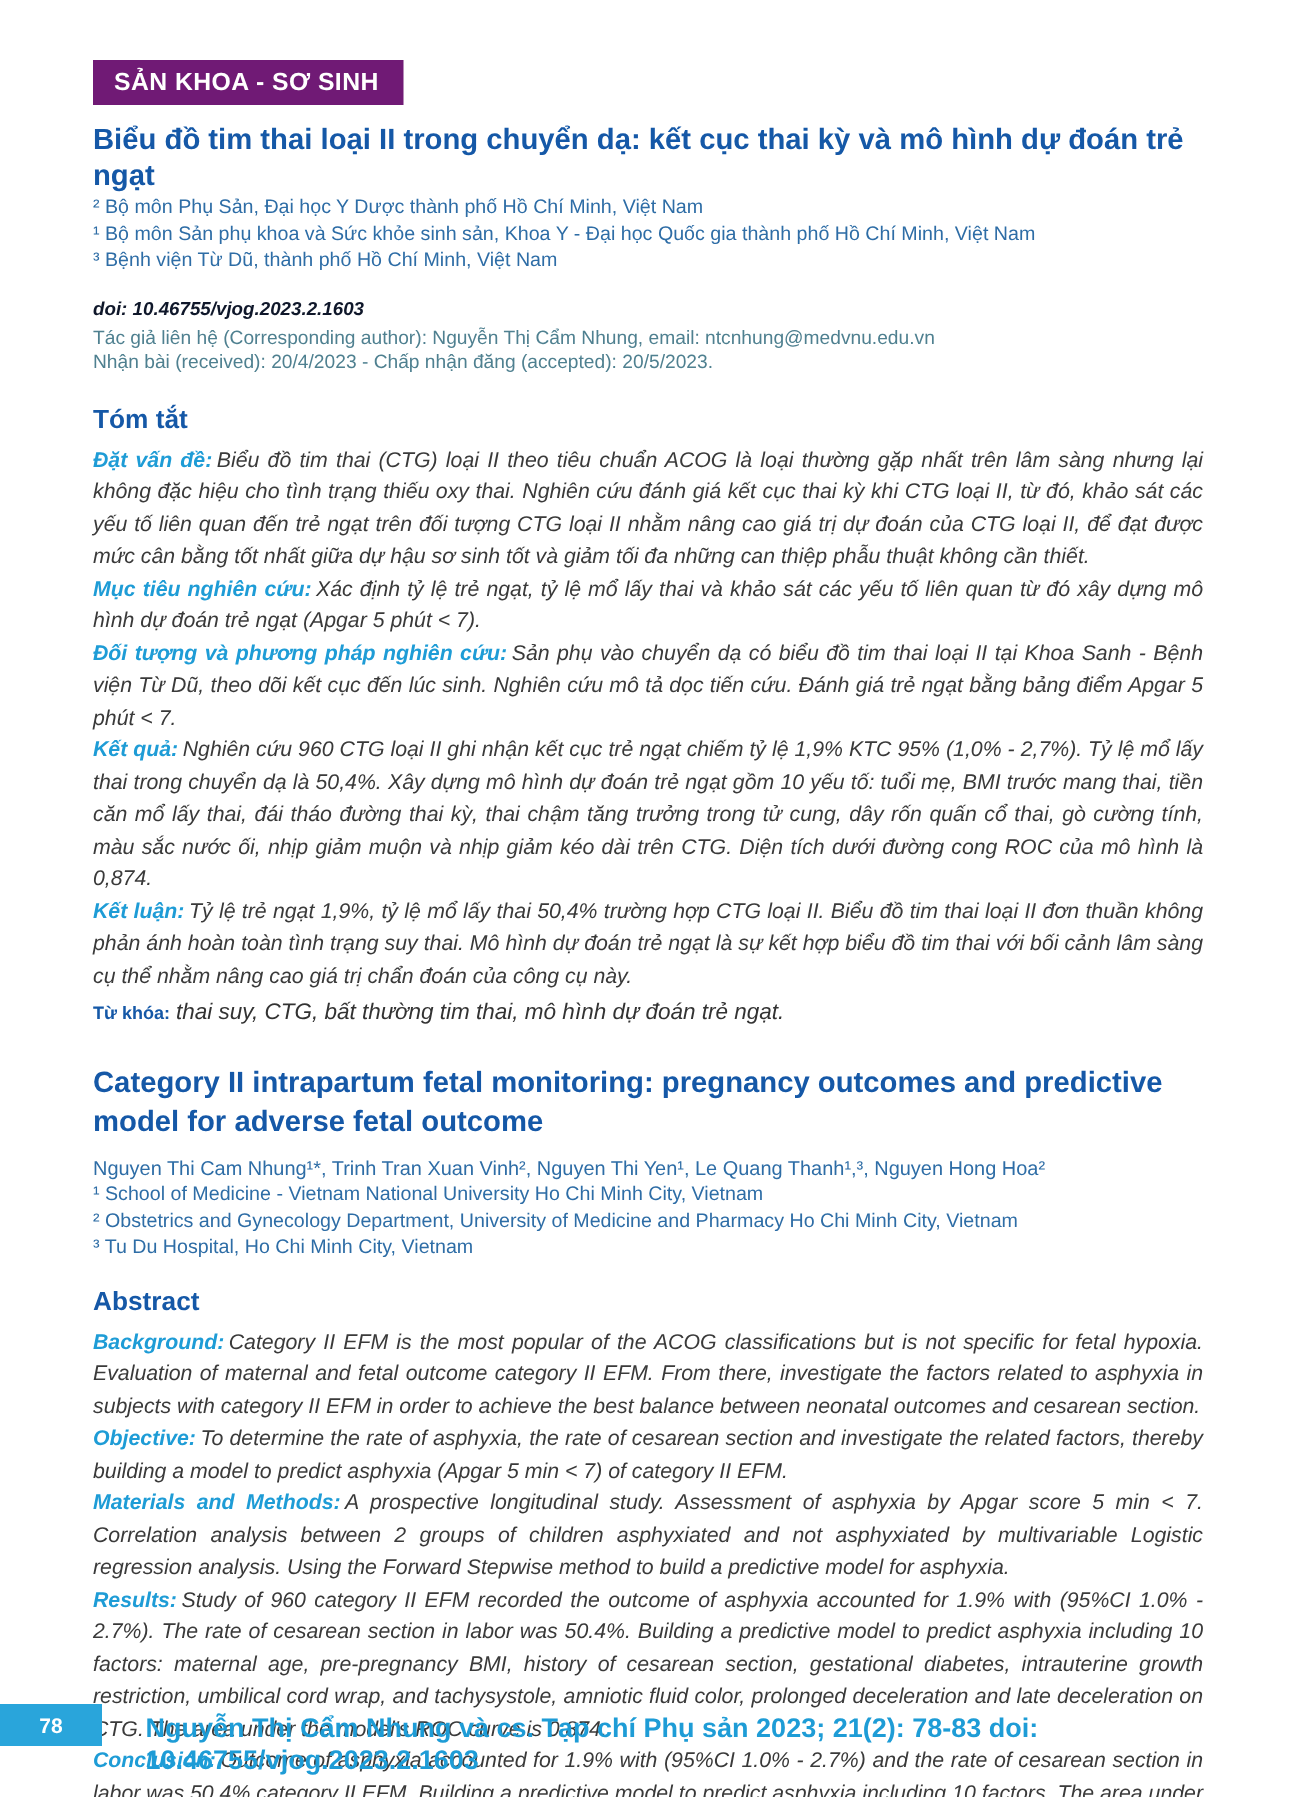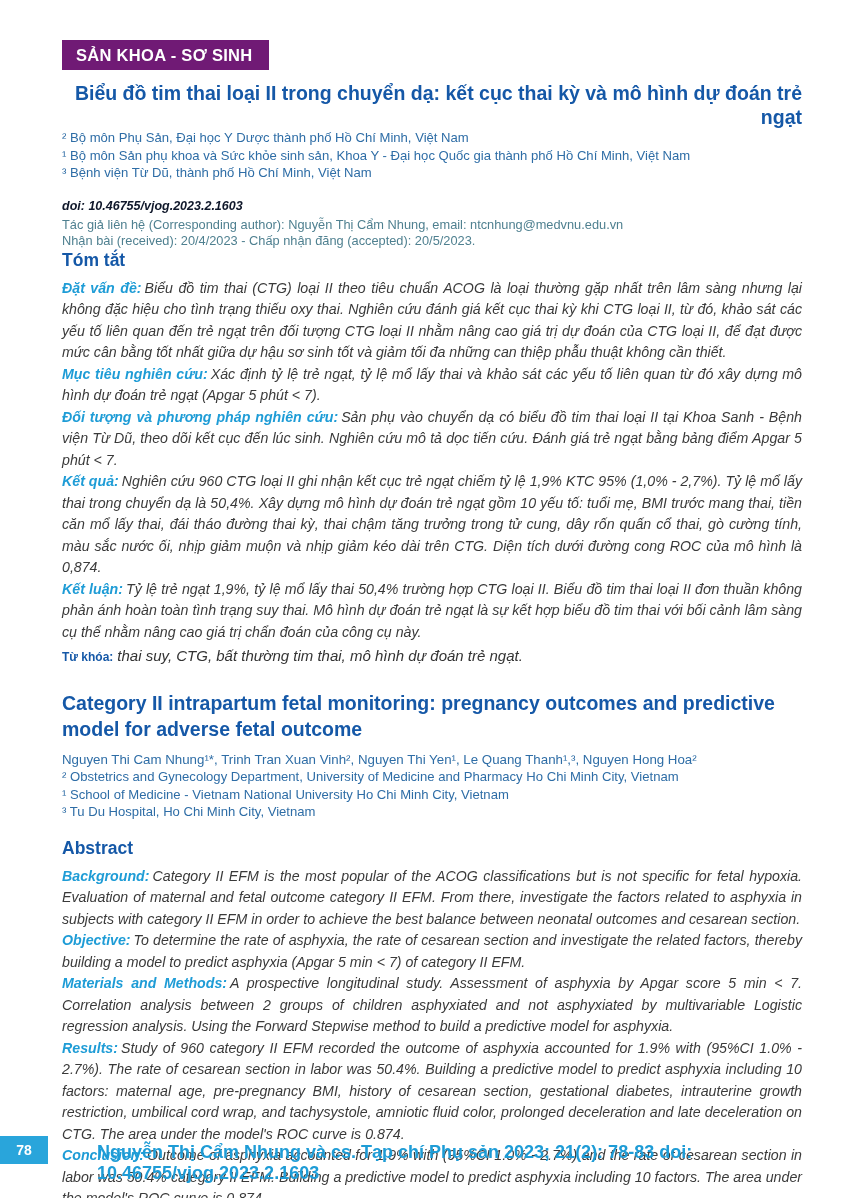"Biểu đồ tim thai loại" .vn-title { text-align: right -> none }
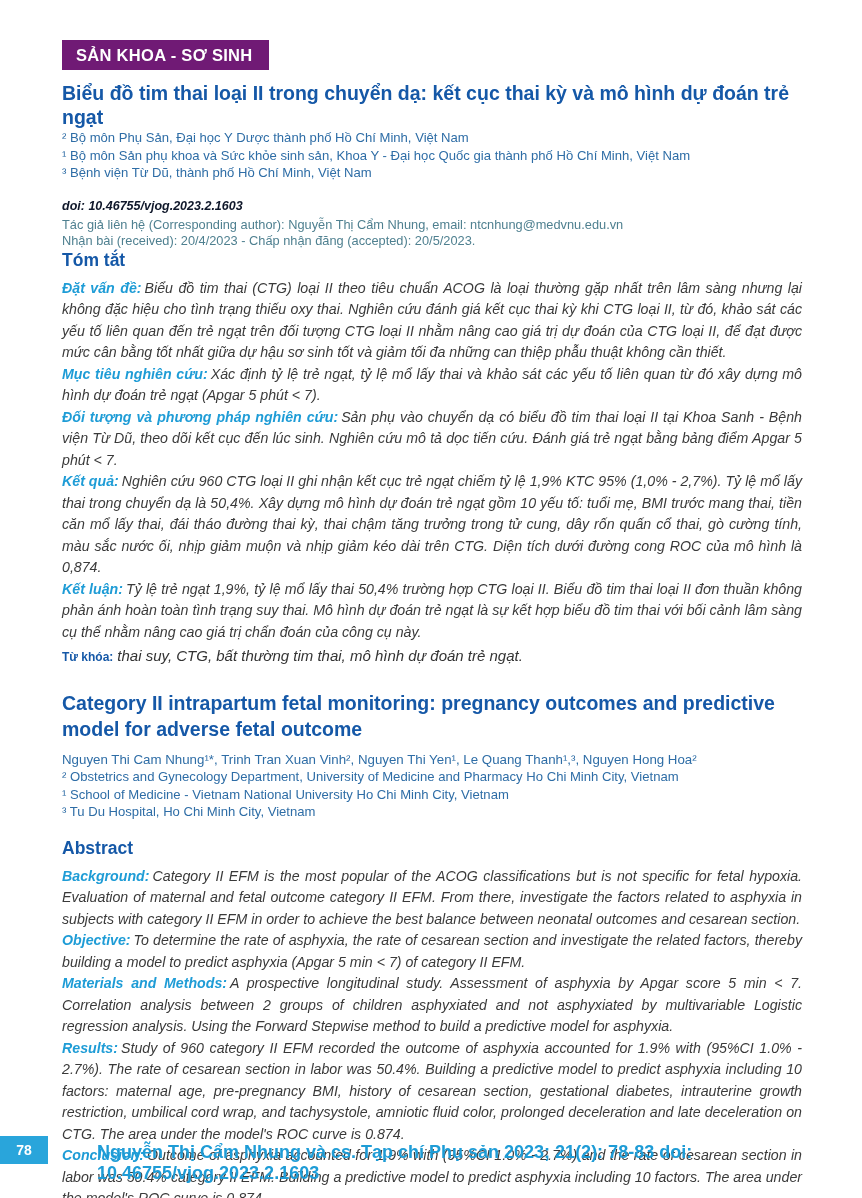"Tóm tắt" .section-h { margin-top: none -> 19px }
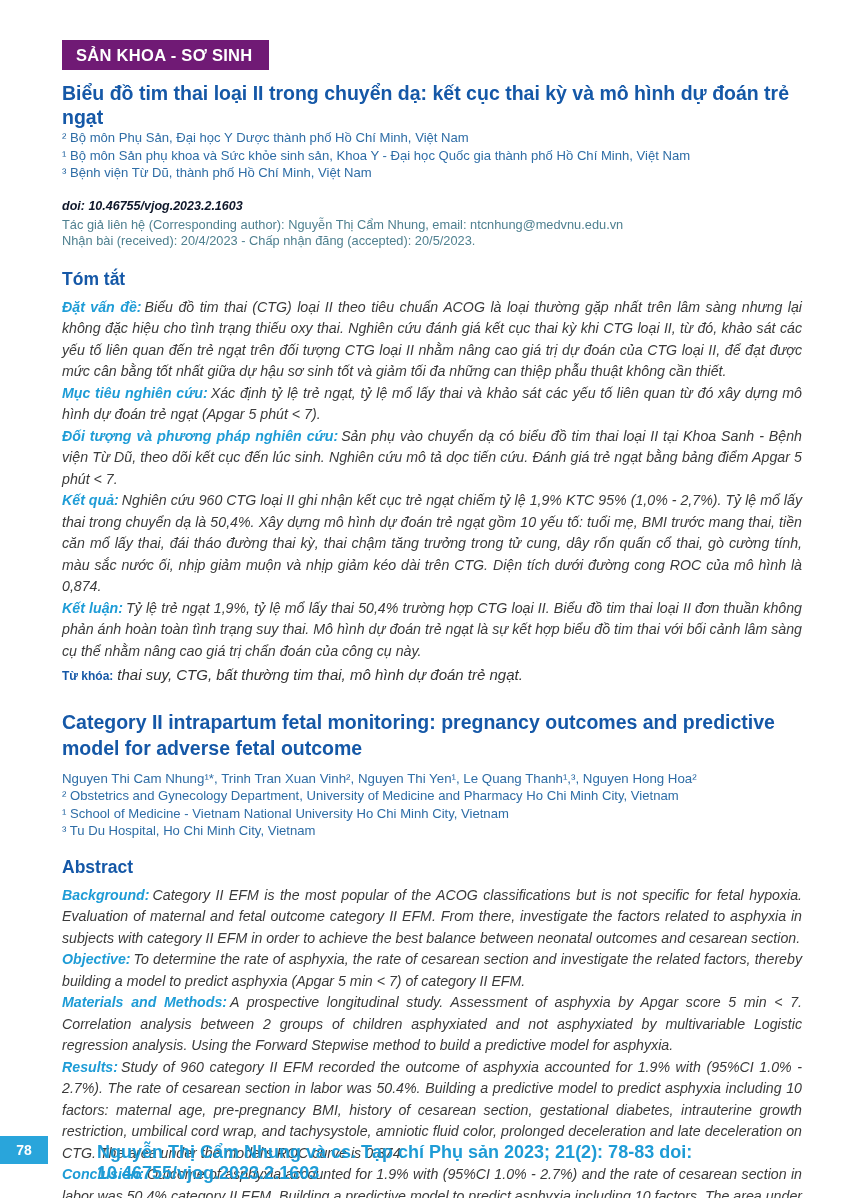"² Obstetrics and Gynecology Department," div.affil { order: before "¹ School of Medicine -" -> after "¹ School of Medicine -" }
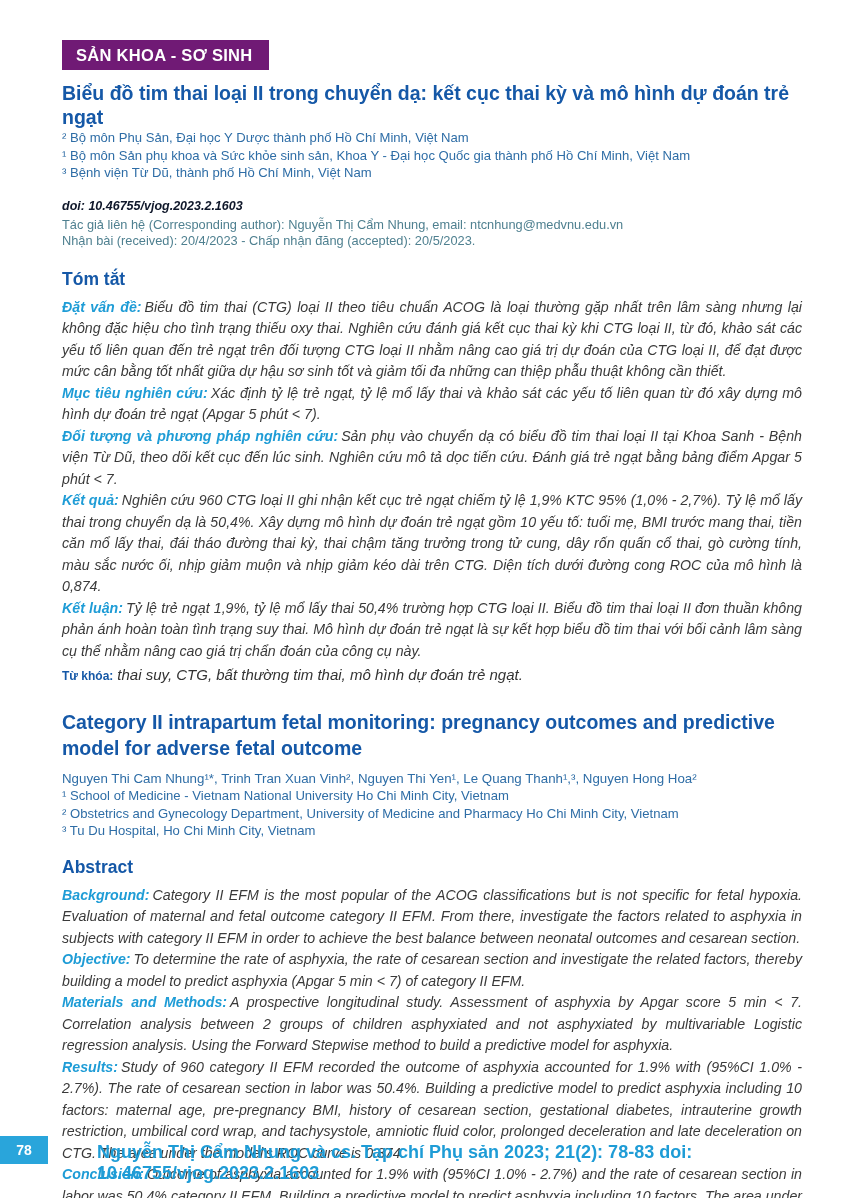"78" .page-box { width: 48px -> 68px }
